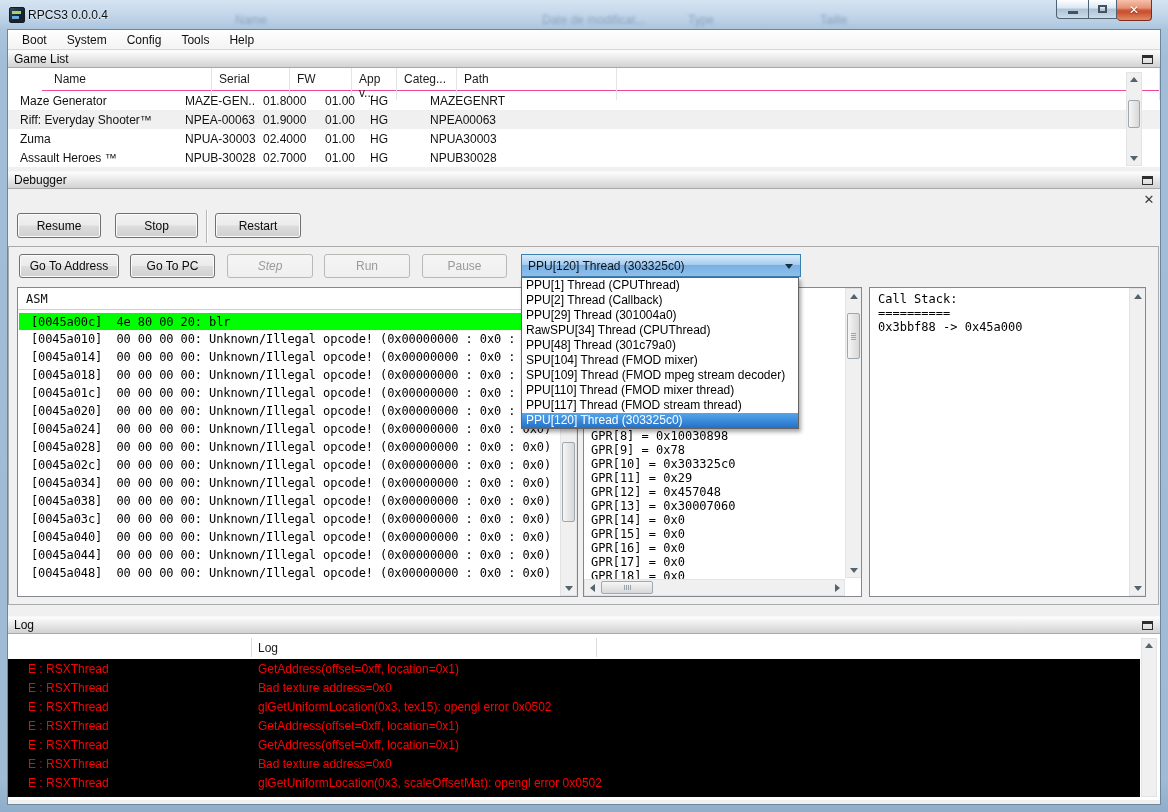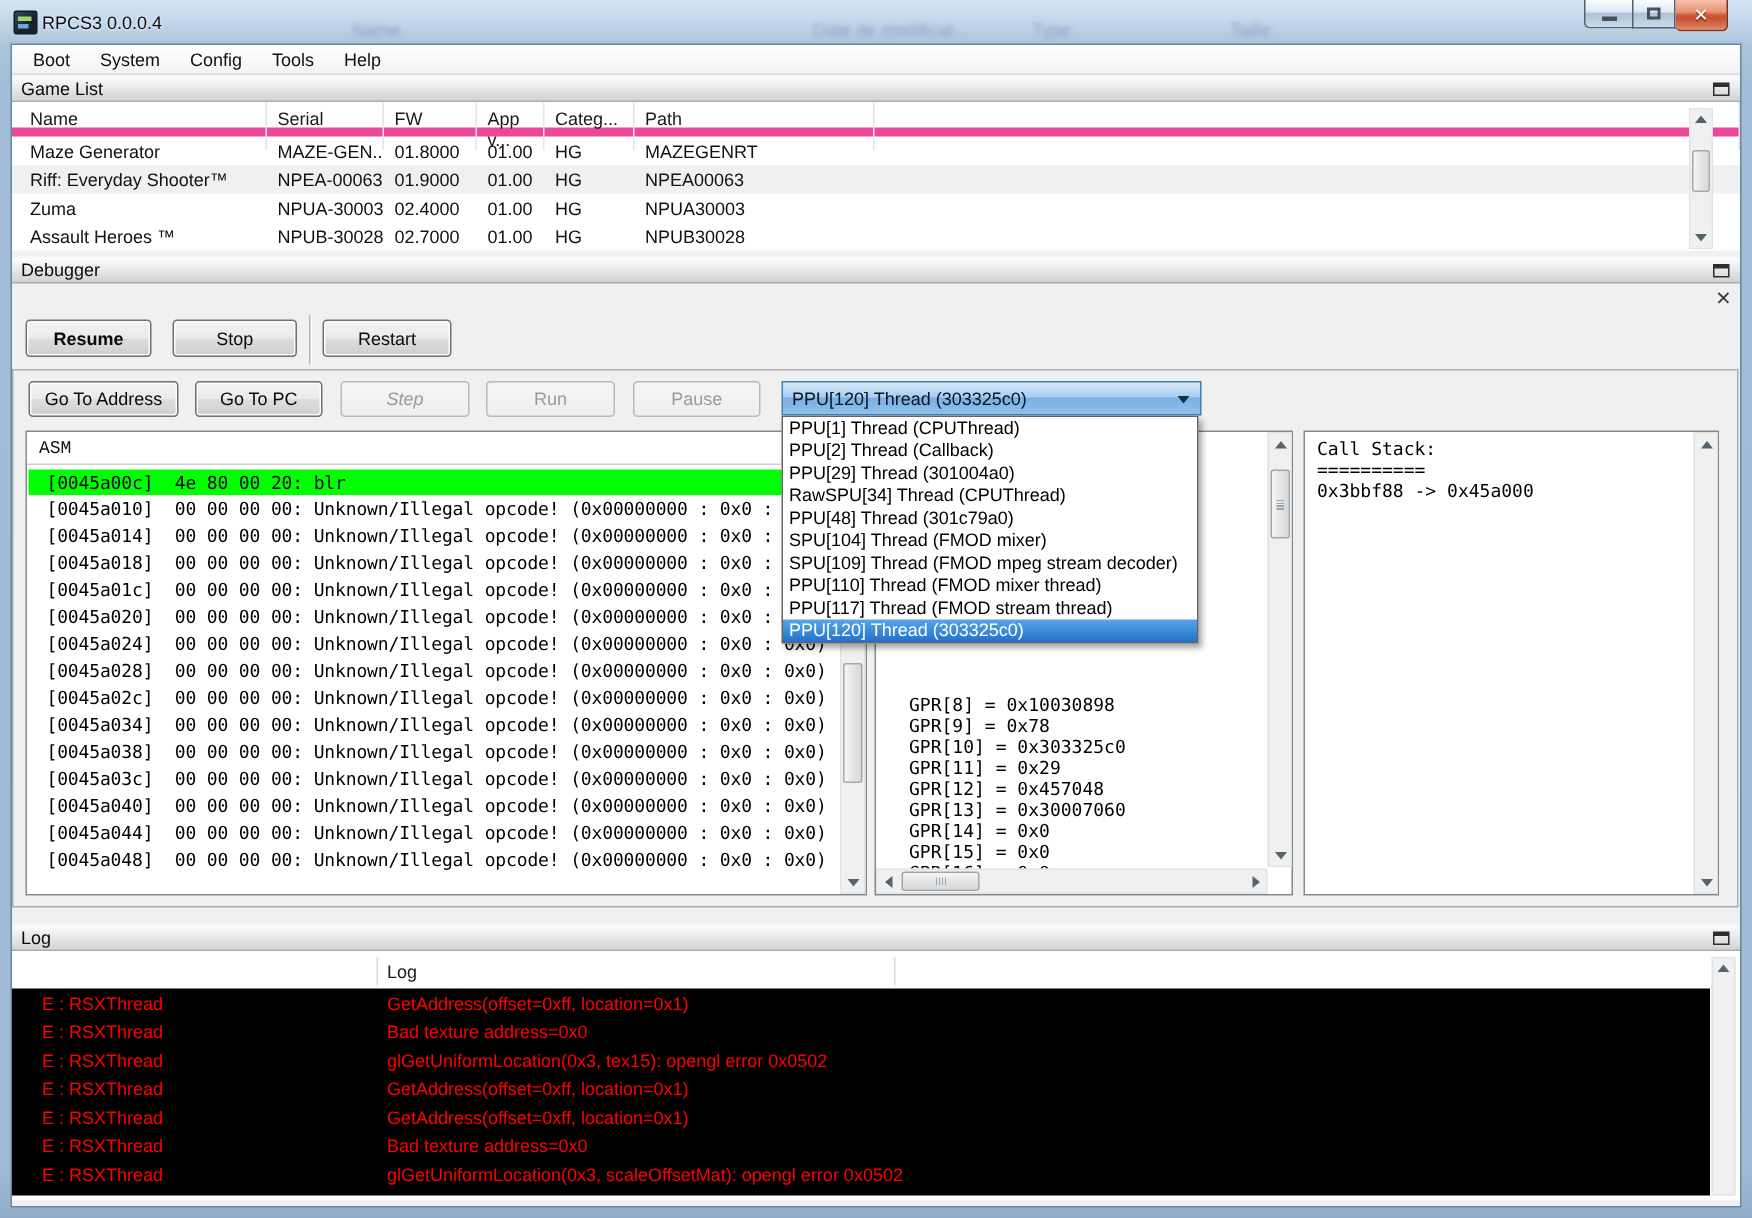"Name" .gl-head { border-bottom: 6px solid #ec4899 -> 1px solid #ec4899; margin-left: none -> 34px }
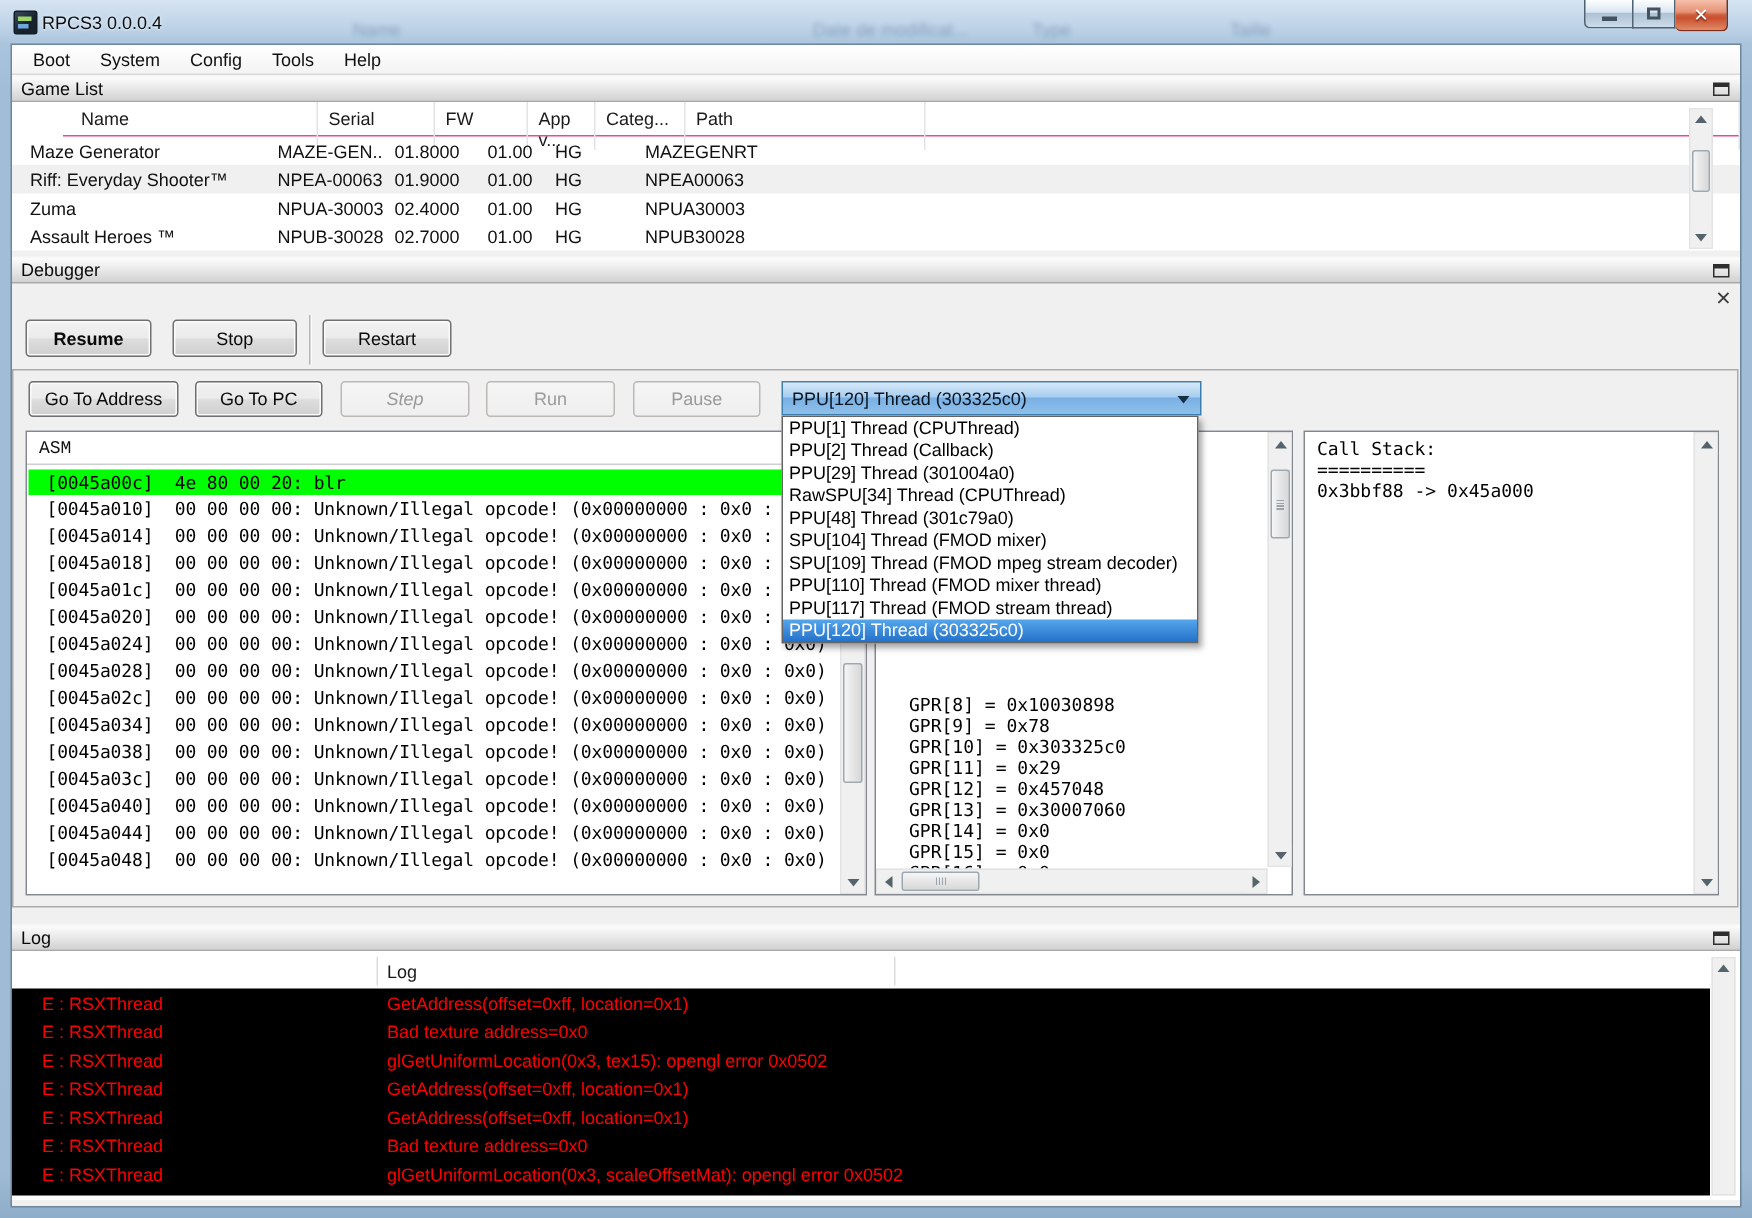"Resume" div.btn { font-weight: bold -> none }
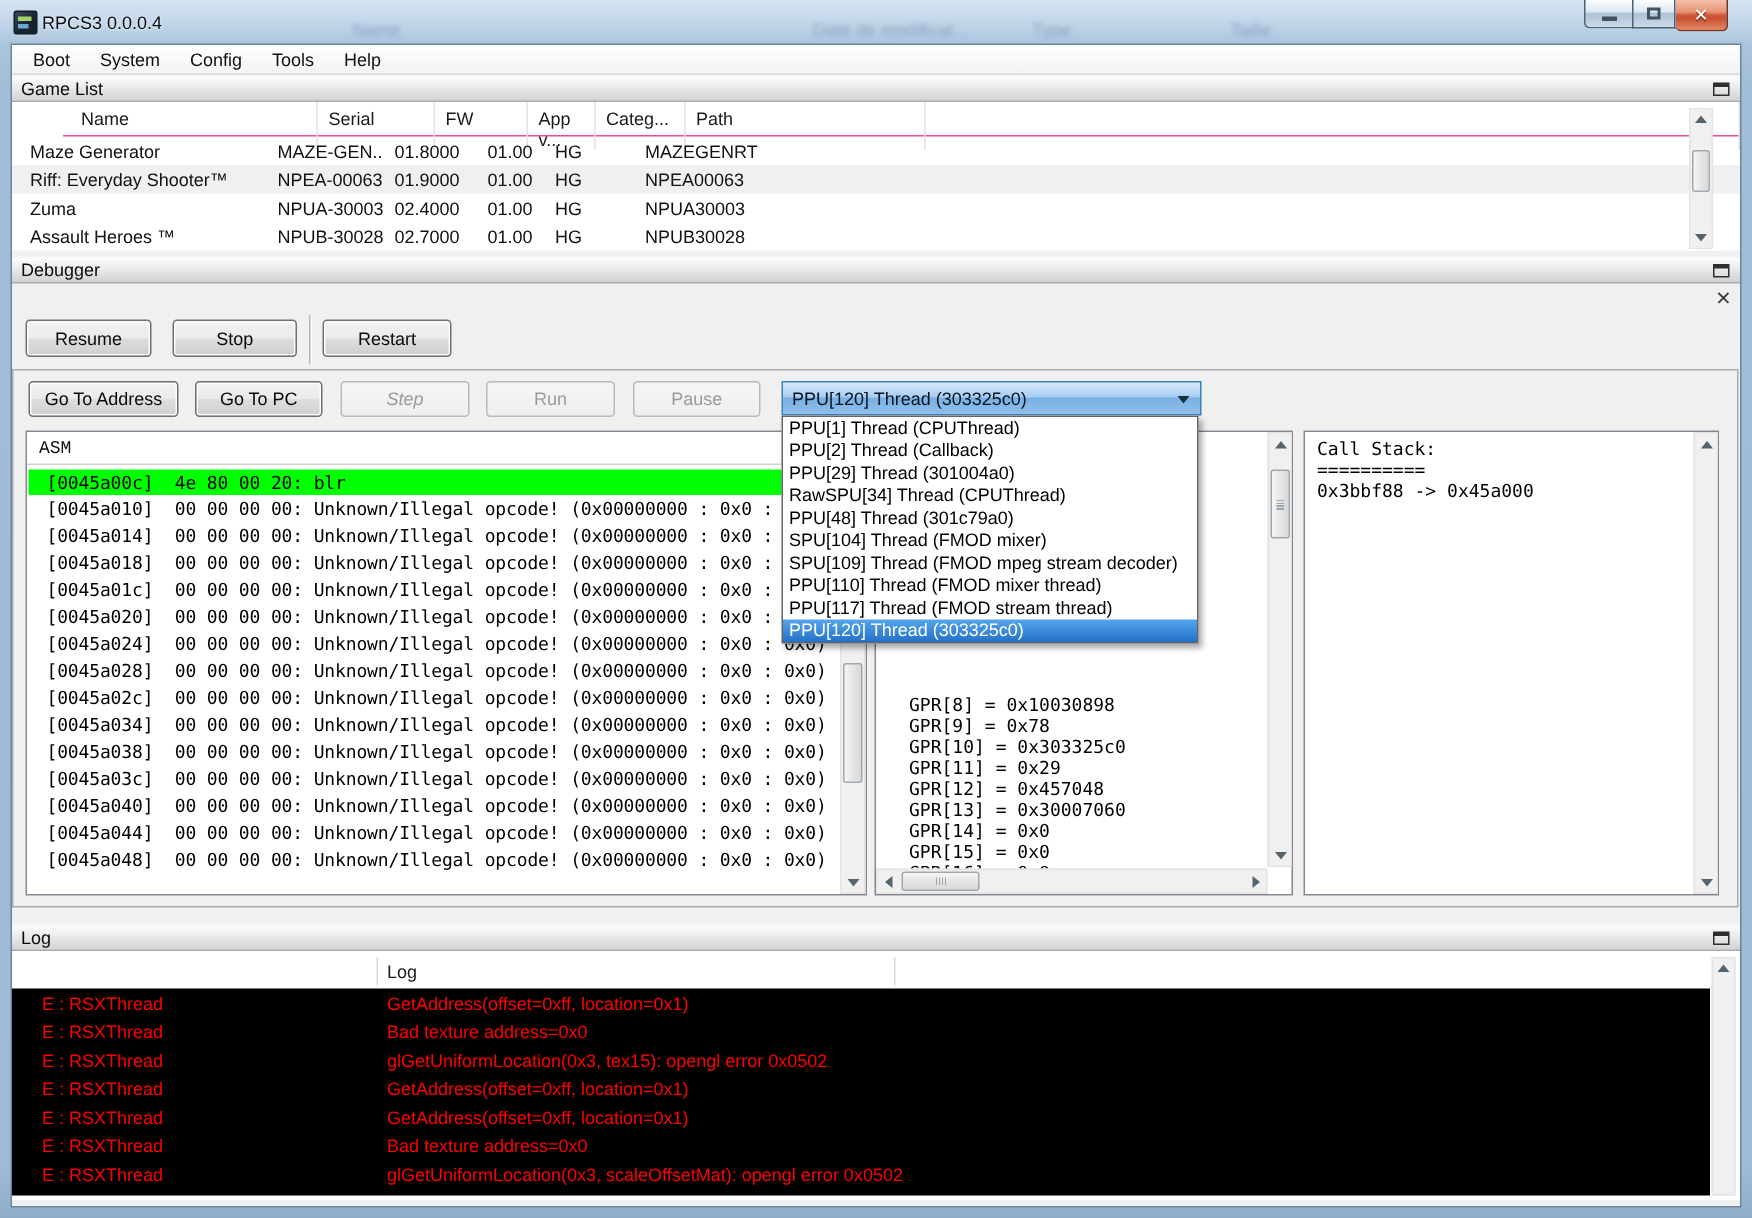"ASM" div.mono { font-family: Liberation Mono, monospace -> none }
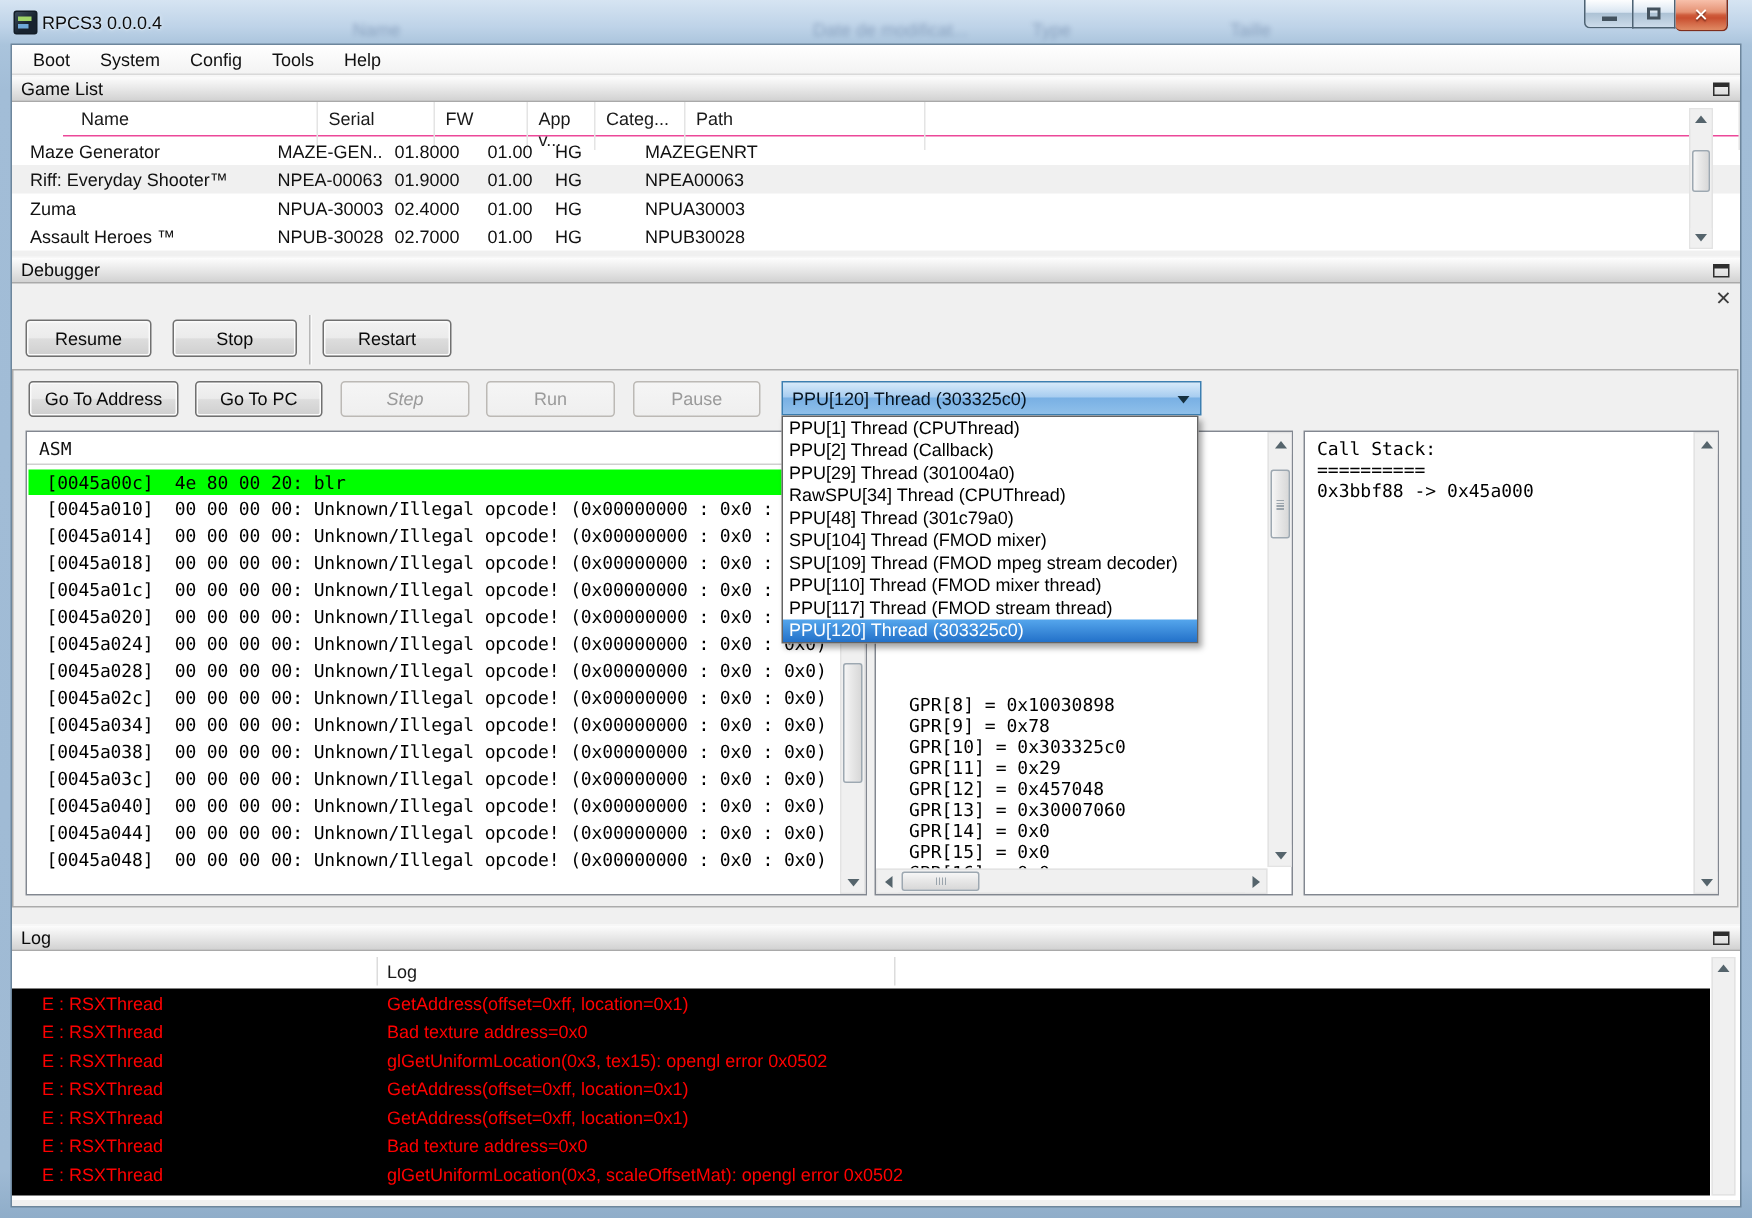"GPR[8] = 0x10030898" div.mono { left: 22px -> 7px; margin-top: 34px -> none }
